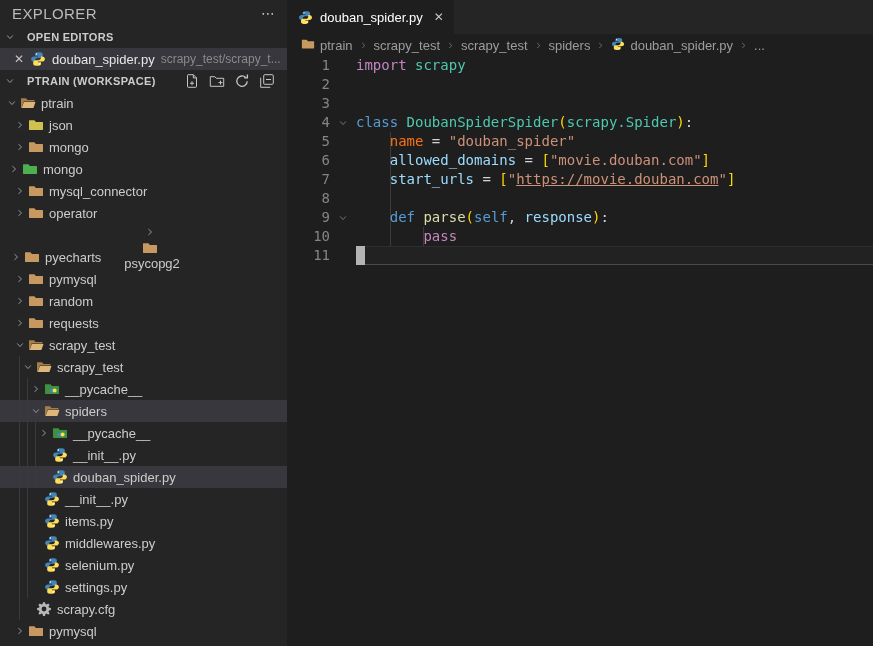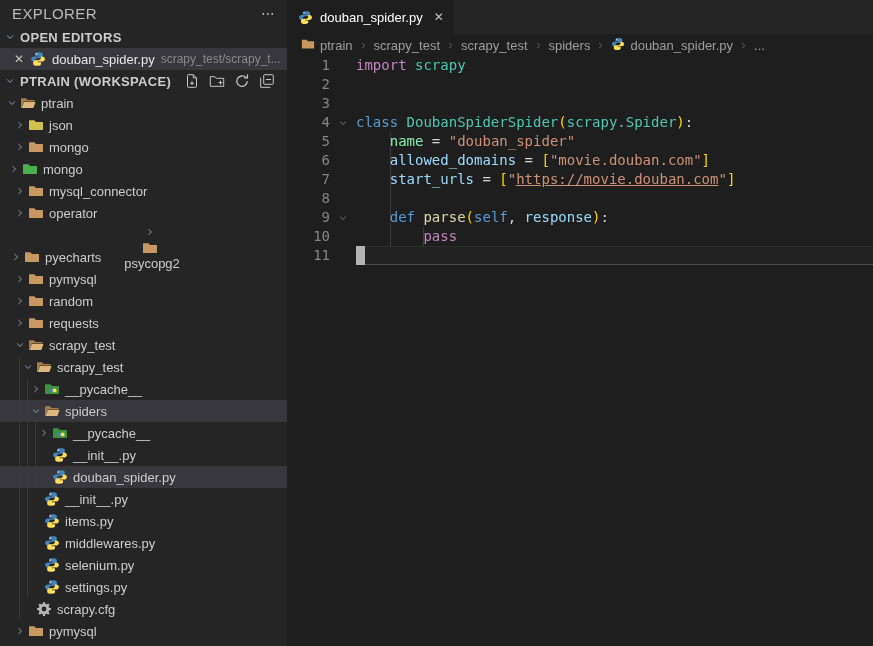"OPEN EDITORS" .sect-title { font-size: 13px -> 11px; margin-left: 2px -> 9px }
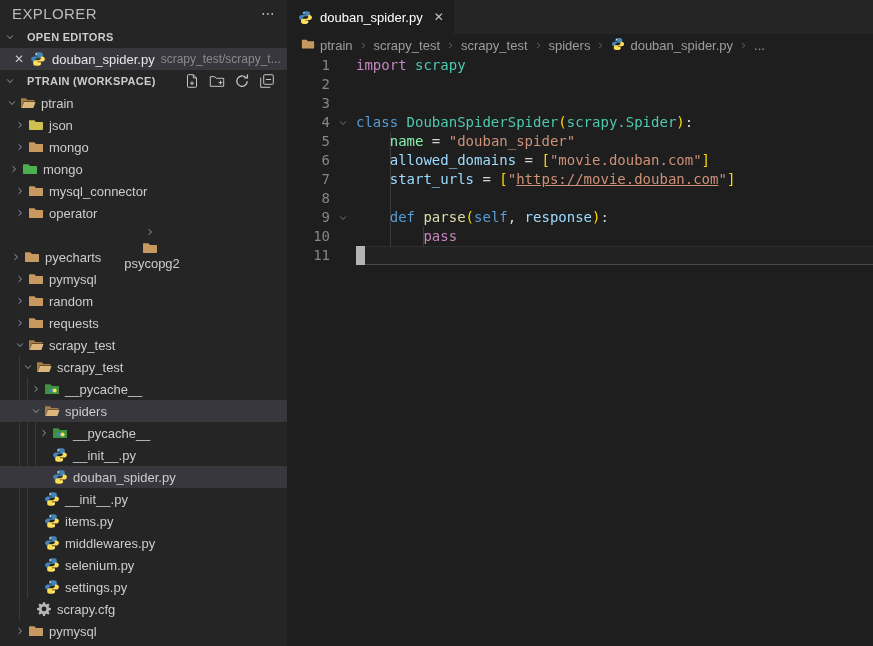"name" span.tok { color: #86efac -> #f97316 }
